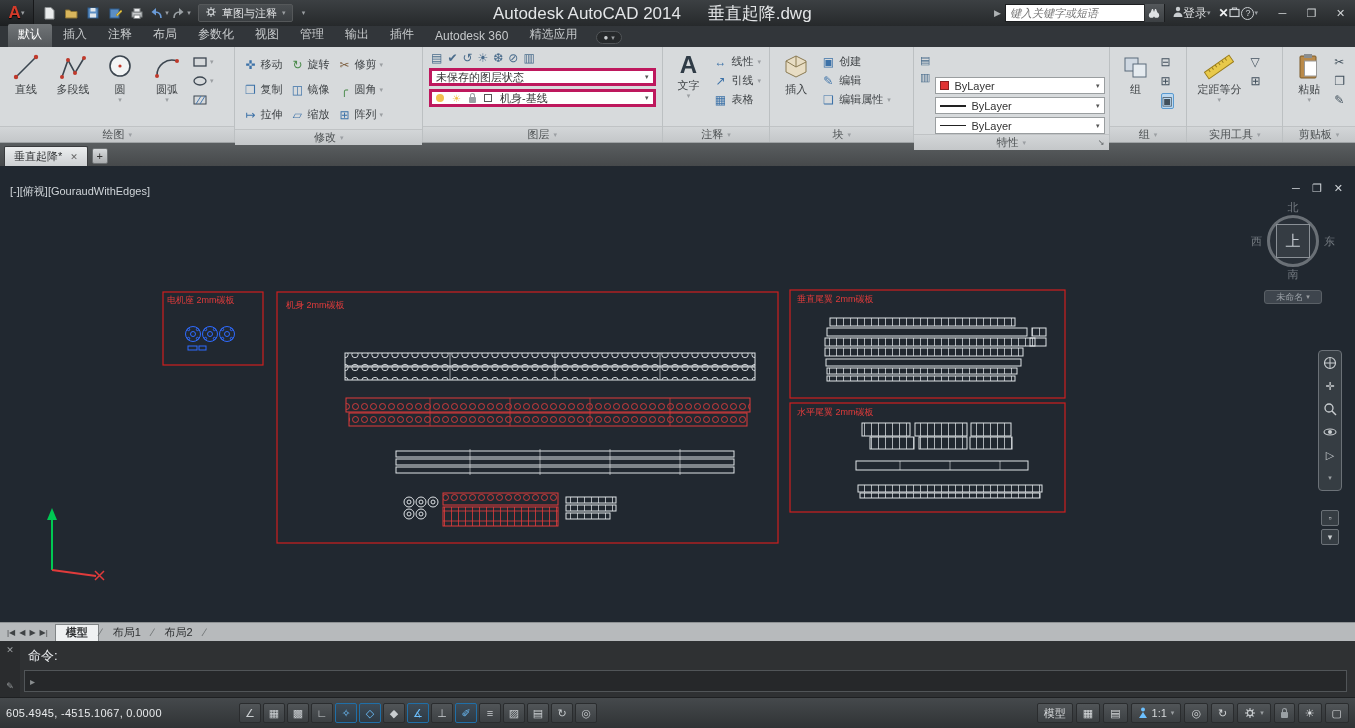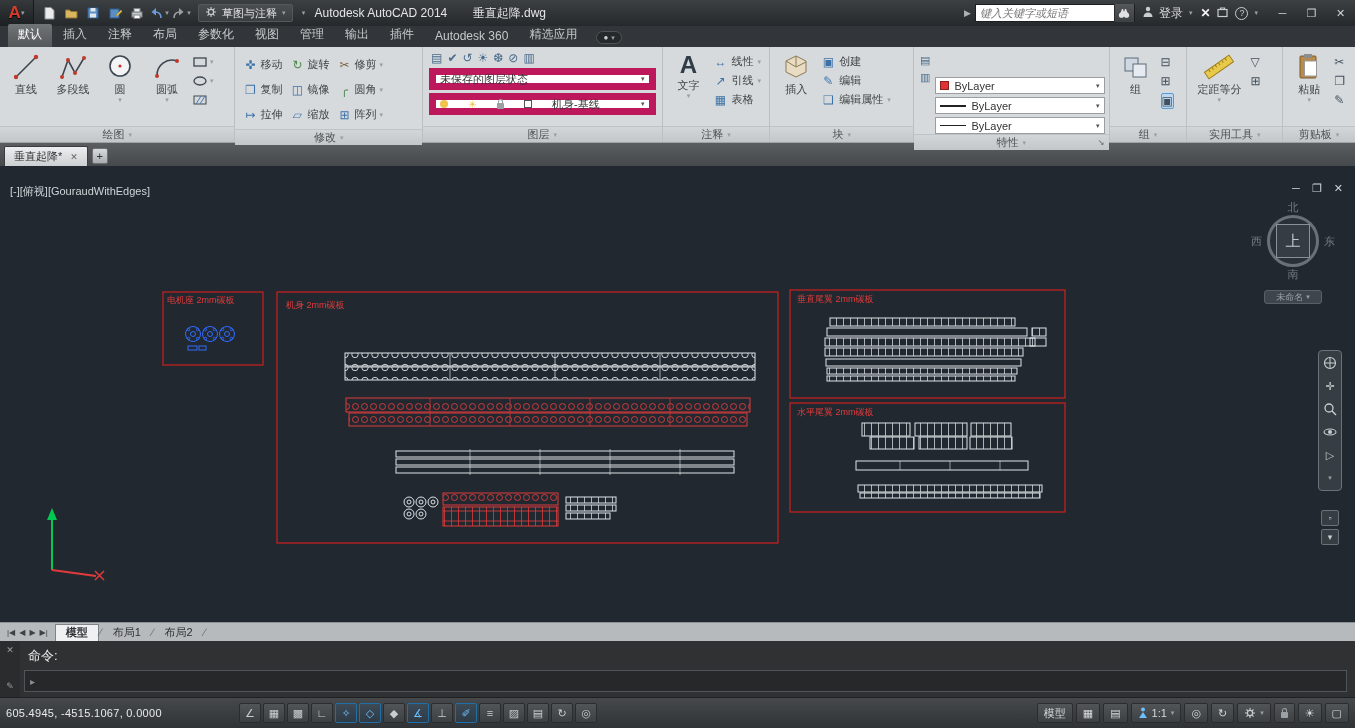"Autodesk AutoCAD 2014 垂直起降.dwg" .tb-title { font-size: 12px -> 17px; text-align: left -> center }
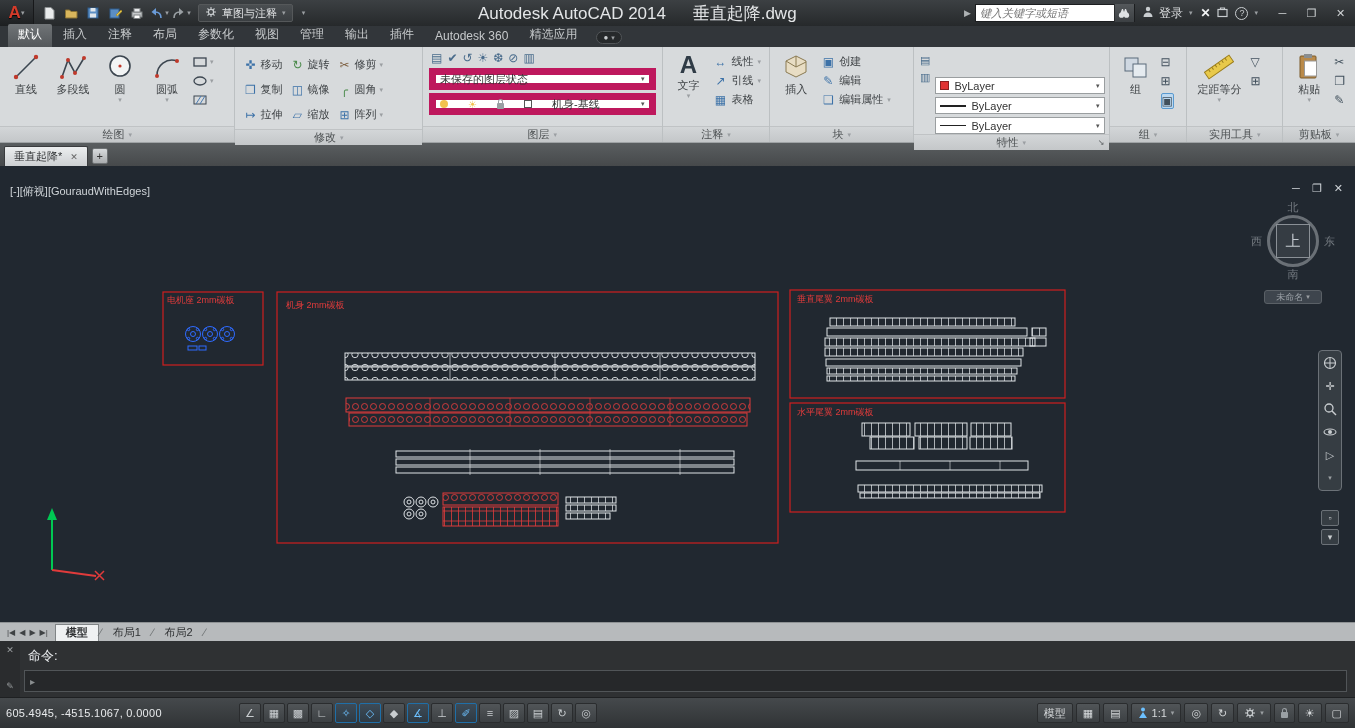"登录" .tb-group { gap: 6px -> 0 }
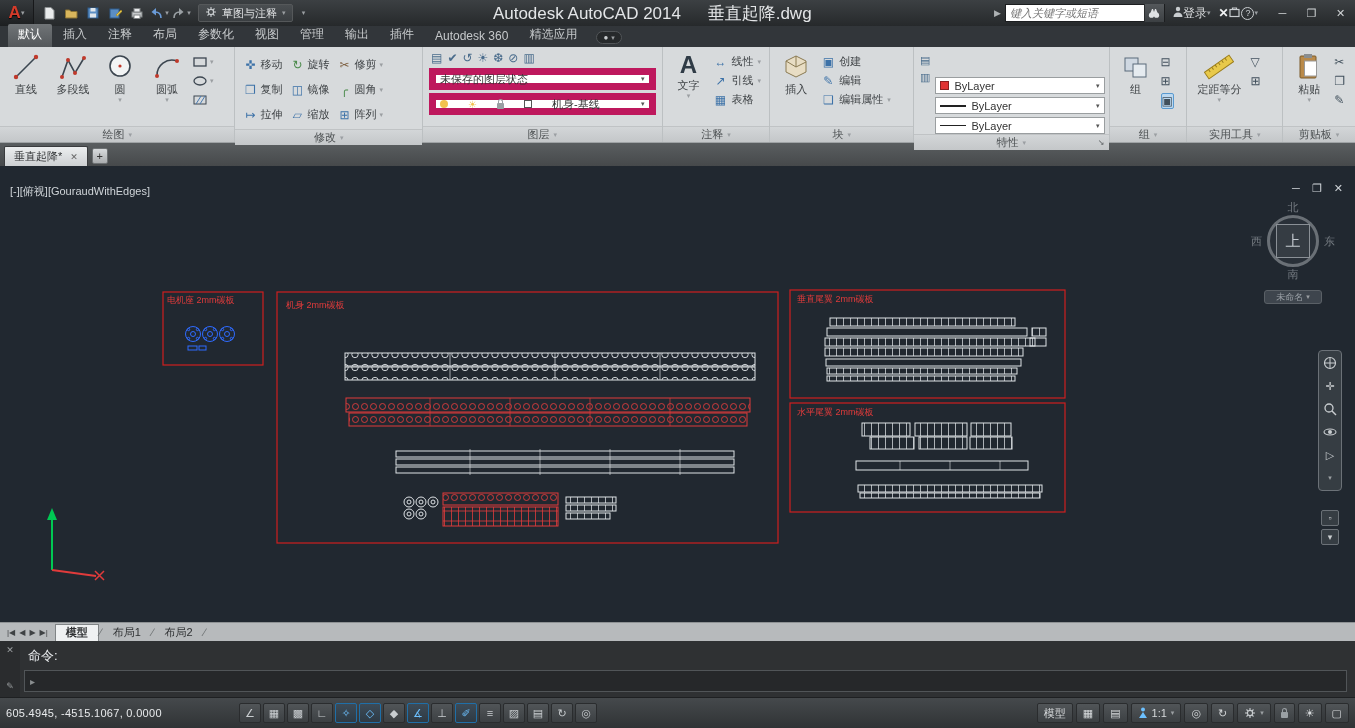"未保存的图层状态" .lay-dd { border: 7px solid #be185d -> 3px solid #be185d; gap: 20px -> 8px }
